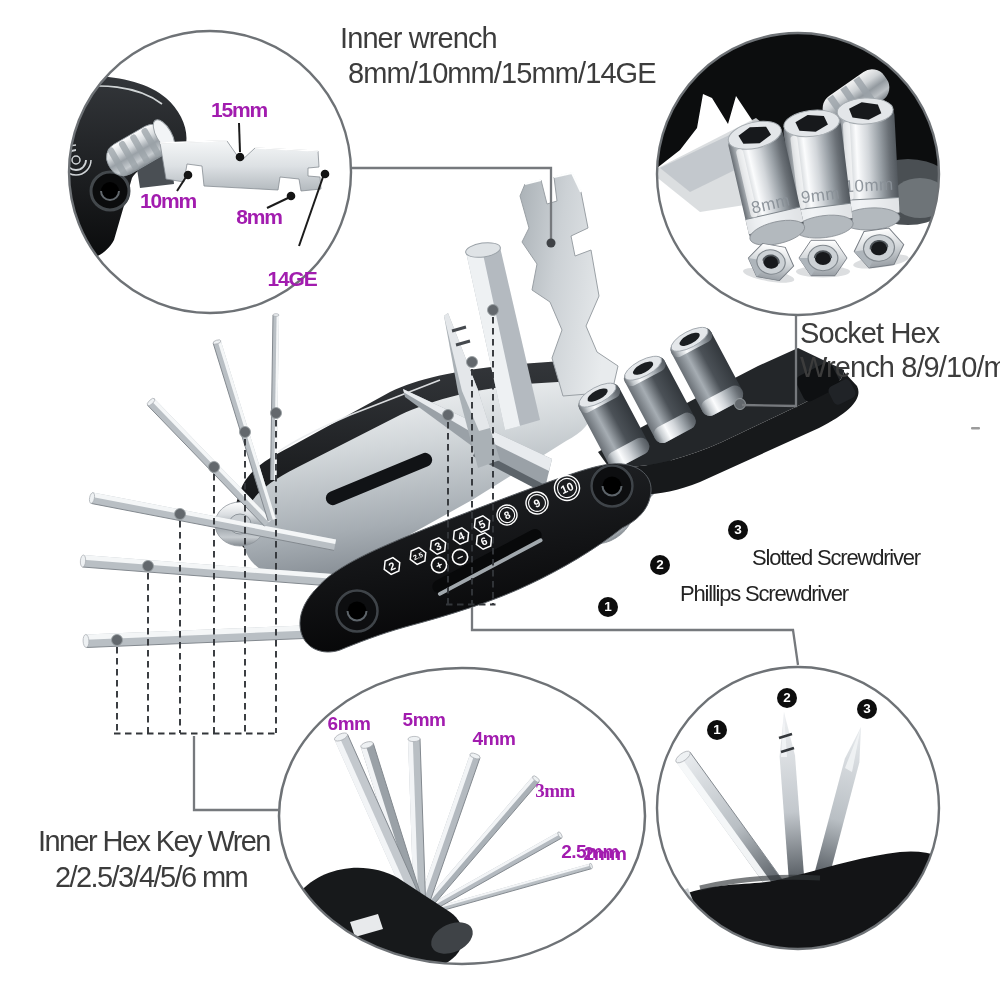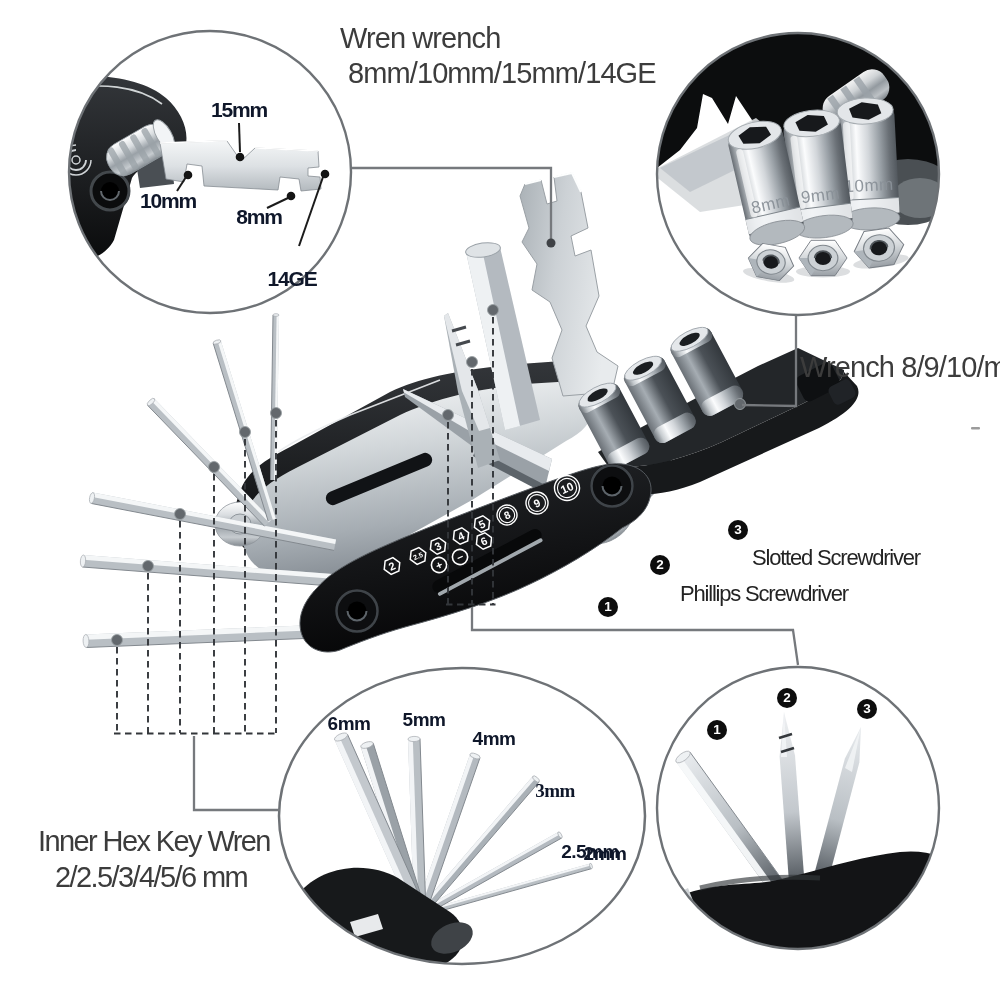"Wren wrench" div.txt { text: Wren -> Inner }
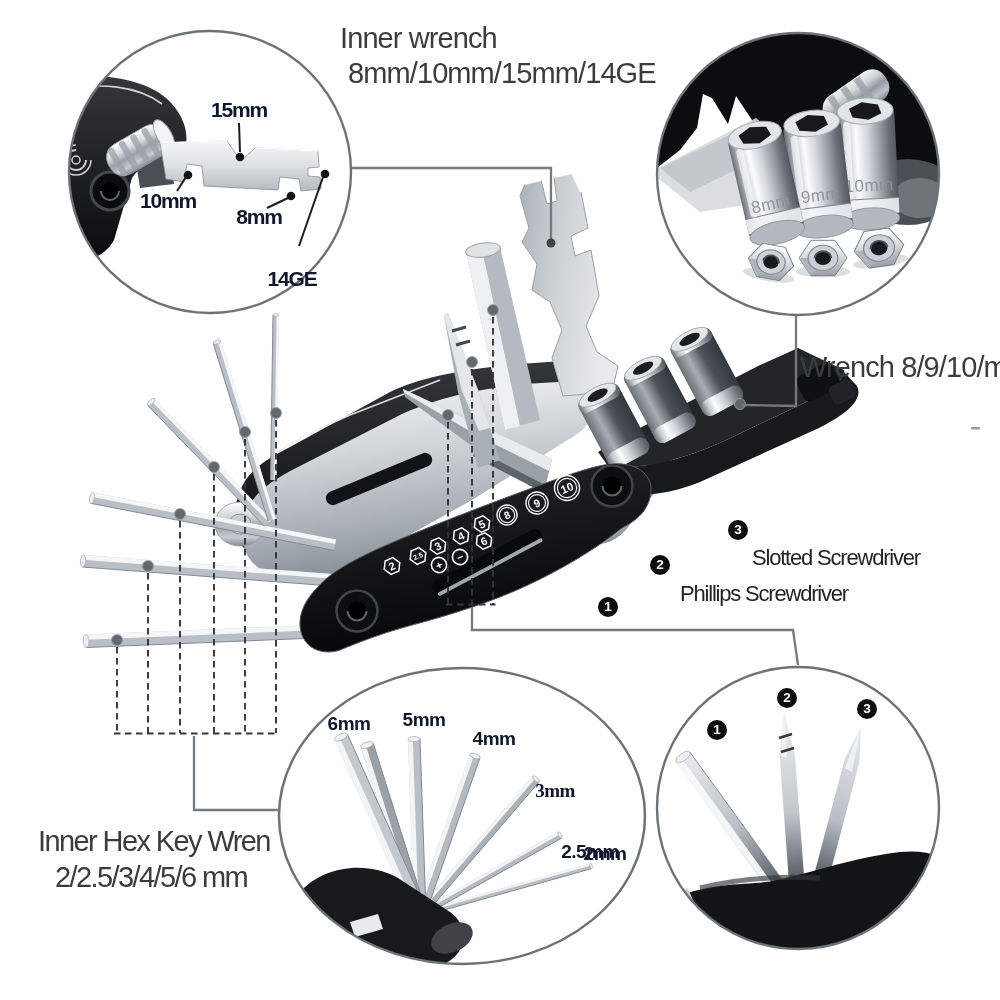"15mm" .boldlab { color: #0f172a -> #a21caf }
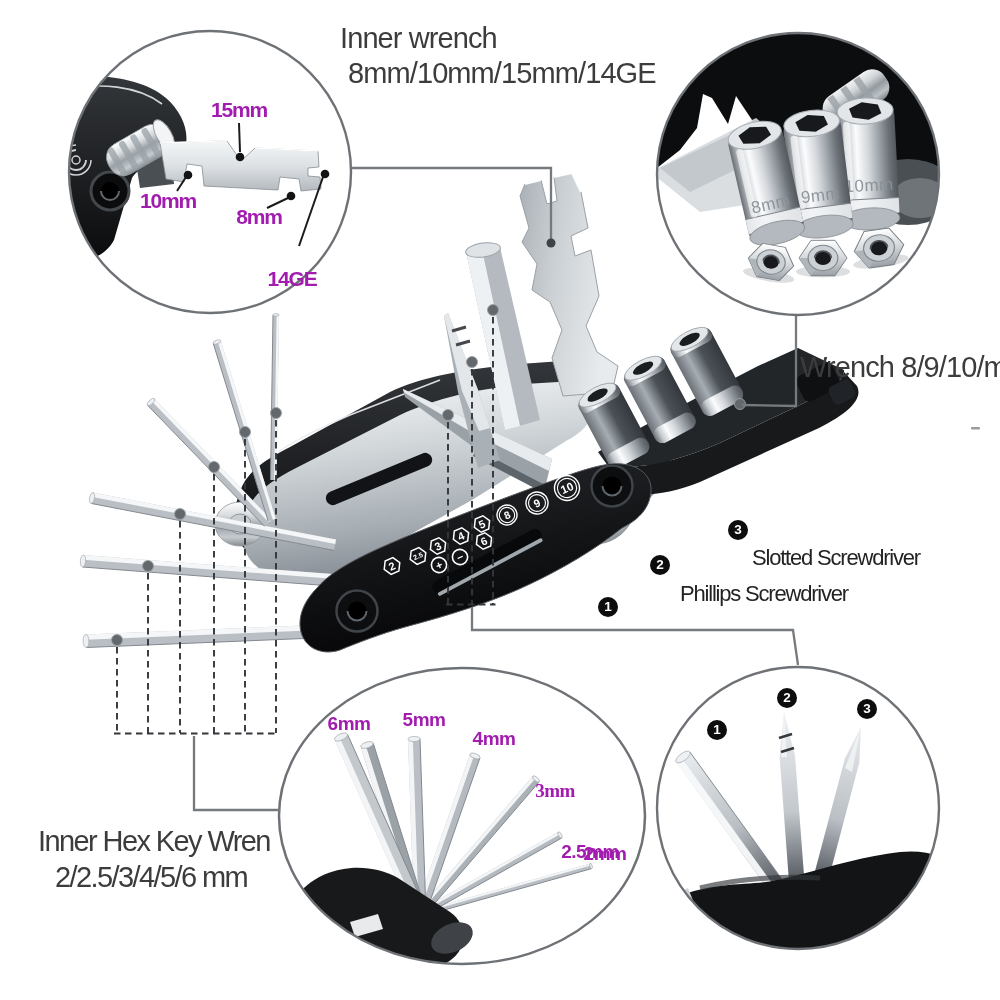"Socket Hex" div.txt { html: none -> <div>Socket Hex</div> }
